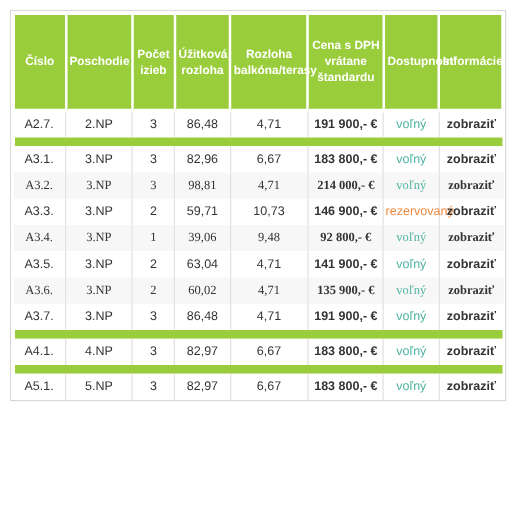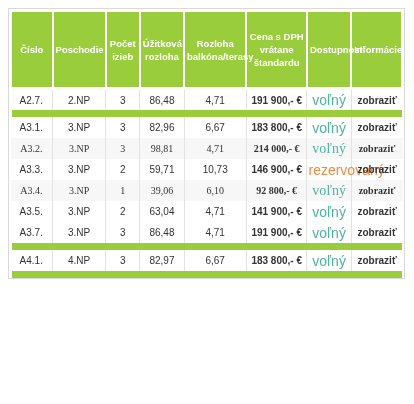"voľný" td.status { font-size: 14px -> 10px }
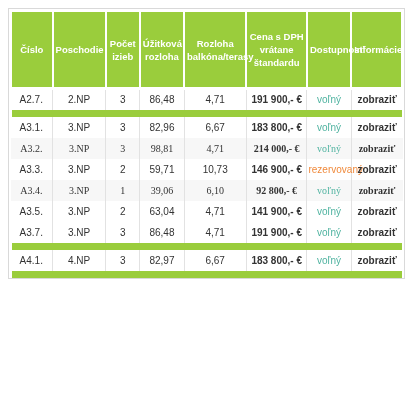"6,10" td { text: 6,10 -> 9,48 }
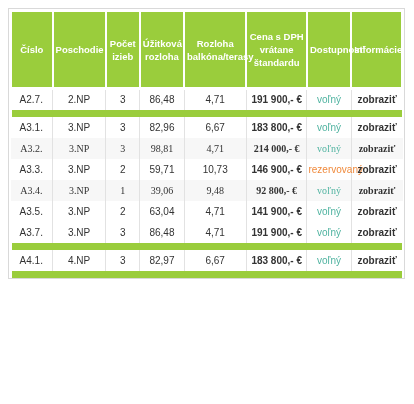"A3.6." tr.data-row { html: none -> <tr> <td>A3.6.</td> <td>3.NP</td> <td>2</td> <td>60,02</td> <td>4,71</td> <td>135 900,- €</td> <td><span>voľný</span></td> <td><a>zobraziť</a></td> </tr> }
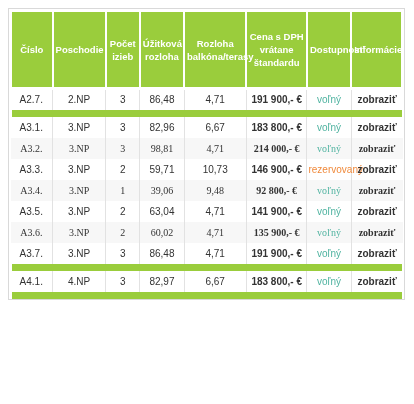"A5.1." tr.data-row { html: none -> <tr> <td>A5.1.</td> <td>5.NP</td> <td>3</td> <td>82,97</td> <td>6,67</td> <td>183 800,- €</td> <td><span>voľný</span></td> <td><a>zobraziť</a></td> </tr> }
